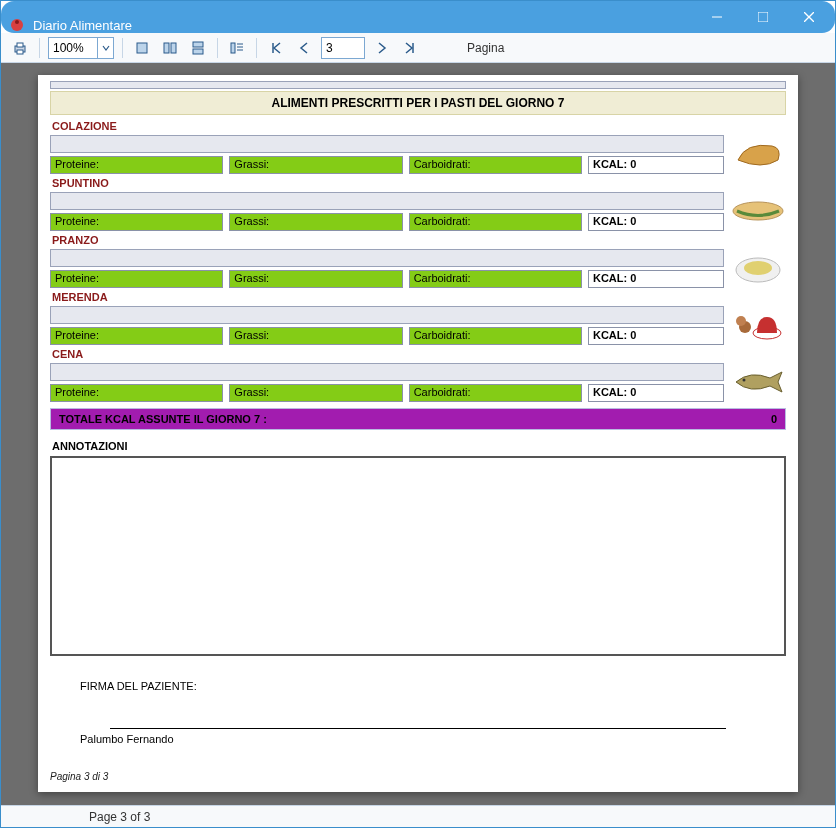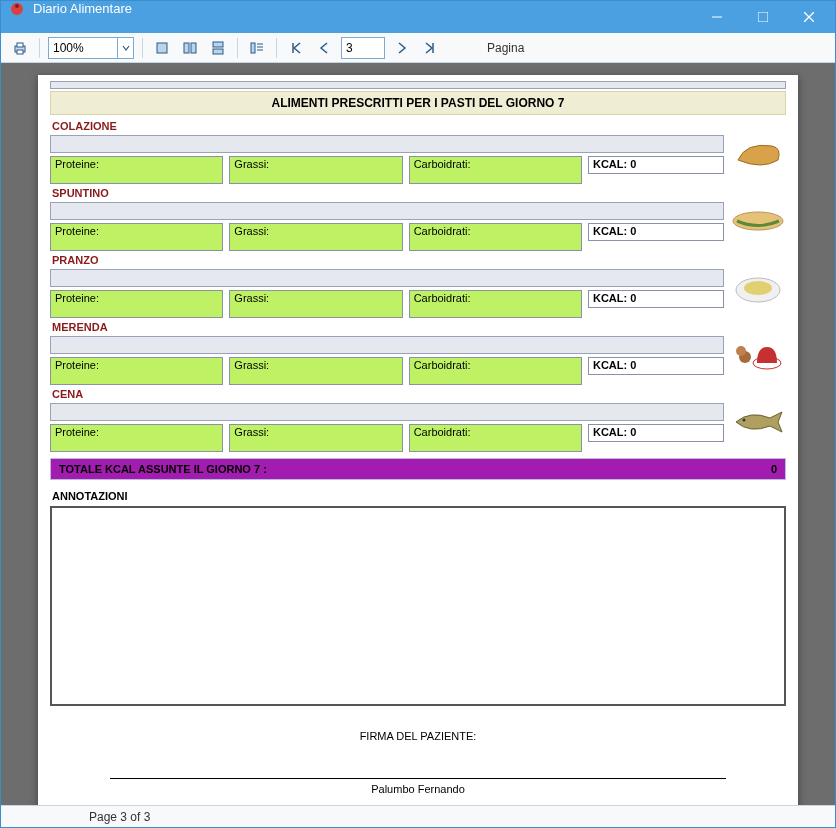"Diario Alimentare" .titlebar { align-items: flex-start -> flex-end; border-radius: none -> 13px }
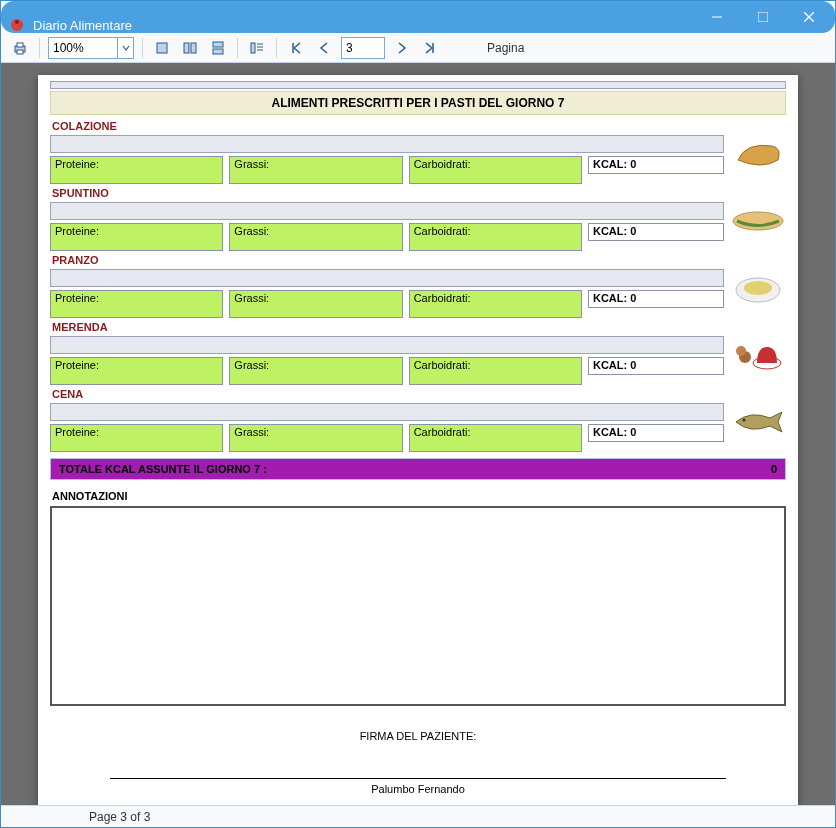"100%" .zoom { gap: 20px -> none }
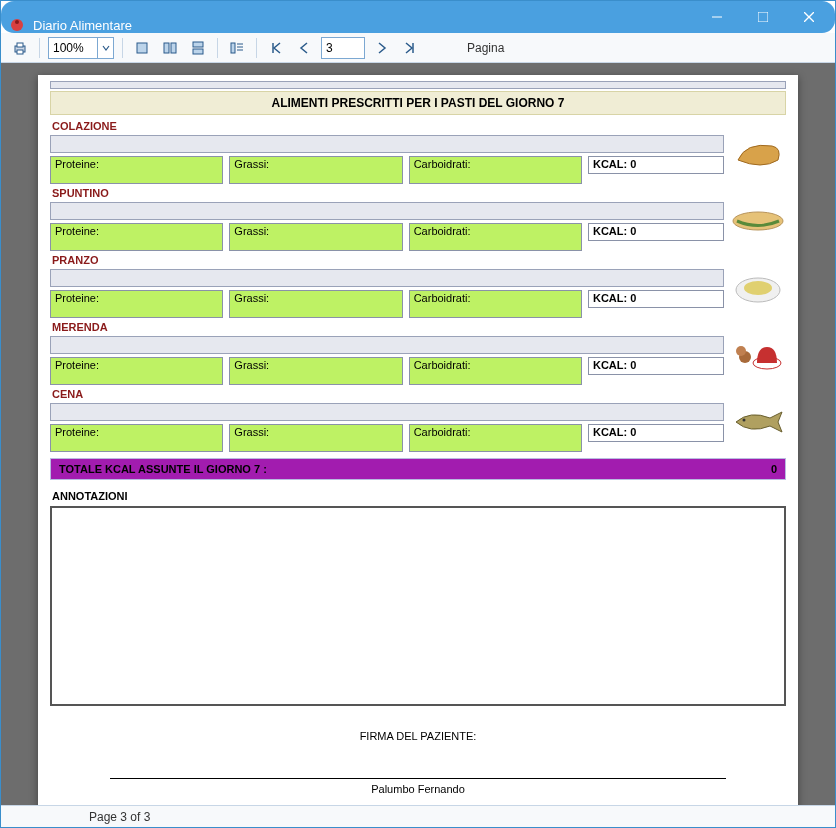"Proteine:" .nutbox { background: #bef264 -> #84cc16; height: 28px -> 18px }
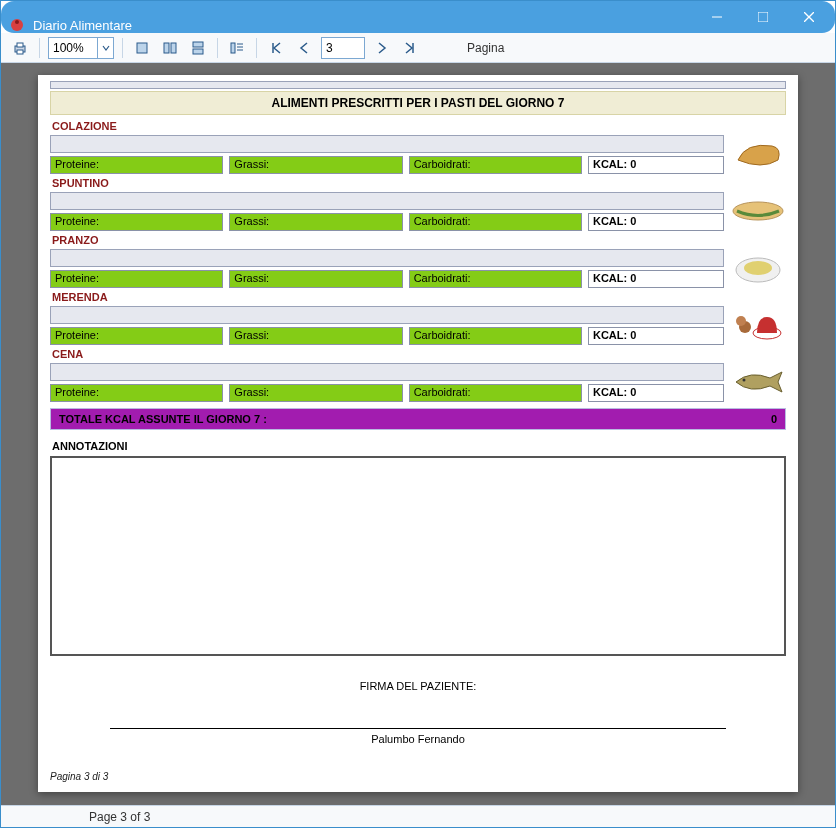"FIRMA DEL PAZIENTE:" .sigcol { text-align: center -> none }
